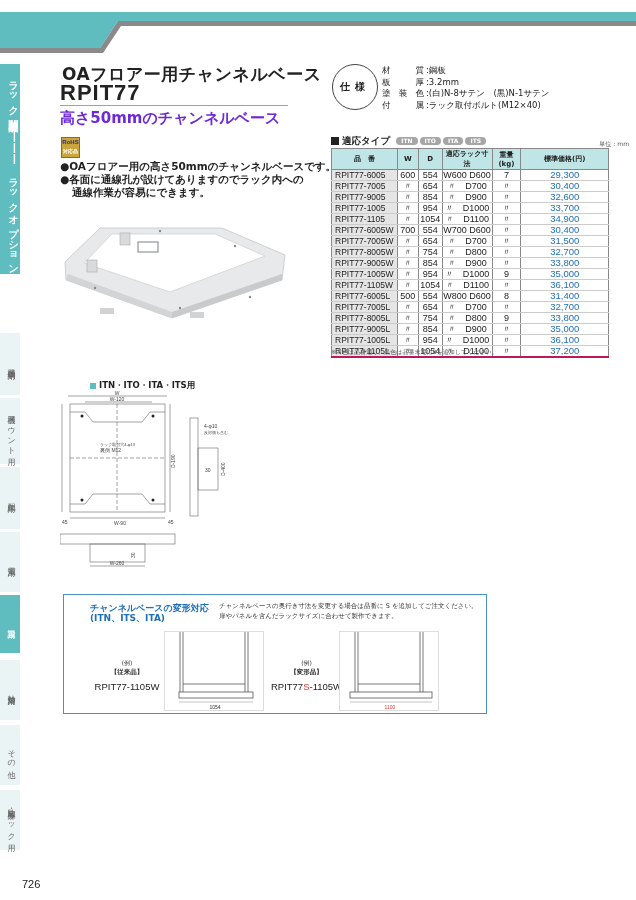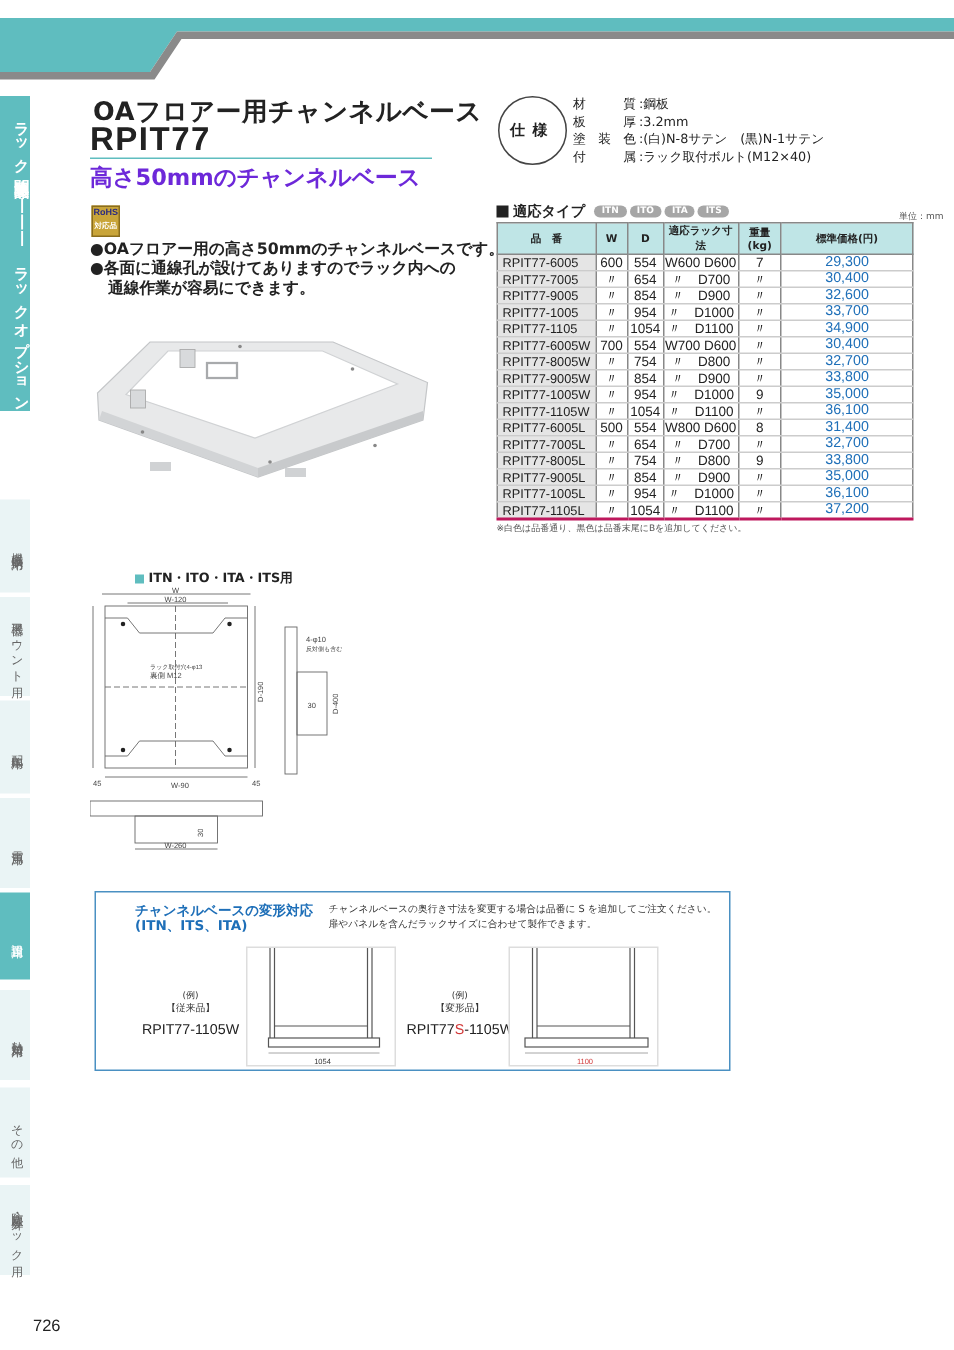"RPIT77-7005W" tr { html: none -> <tr> <td>RPIT77-7005W</td> <td>〃</td> <td>654</td> <td>〃 D700</td> <td>〃</td> <td>31,500</td> </tr> }
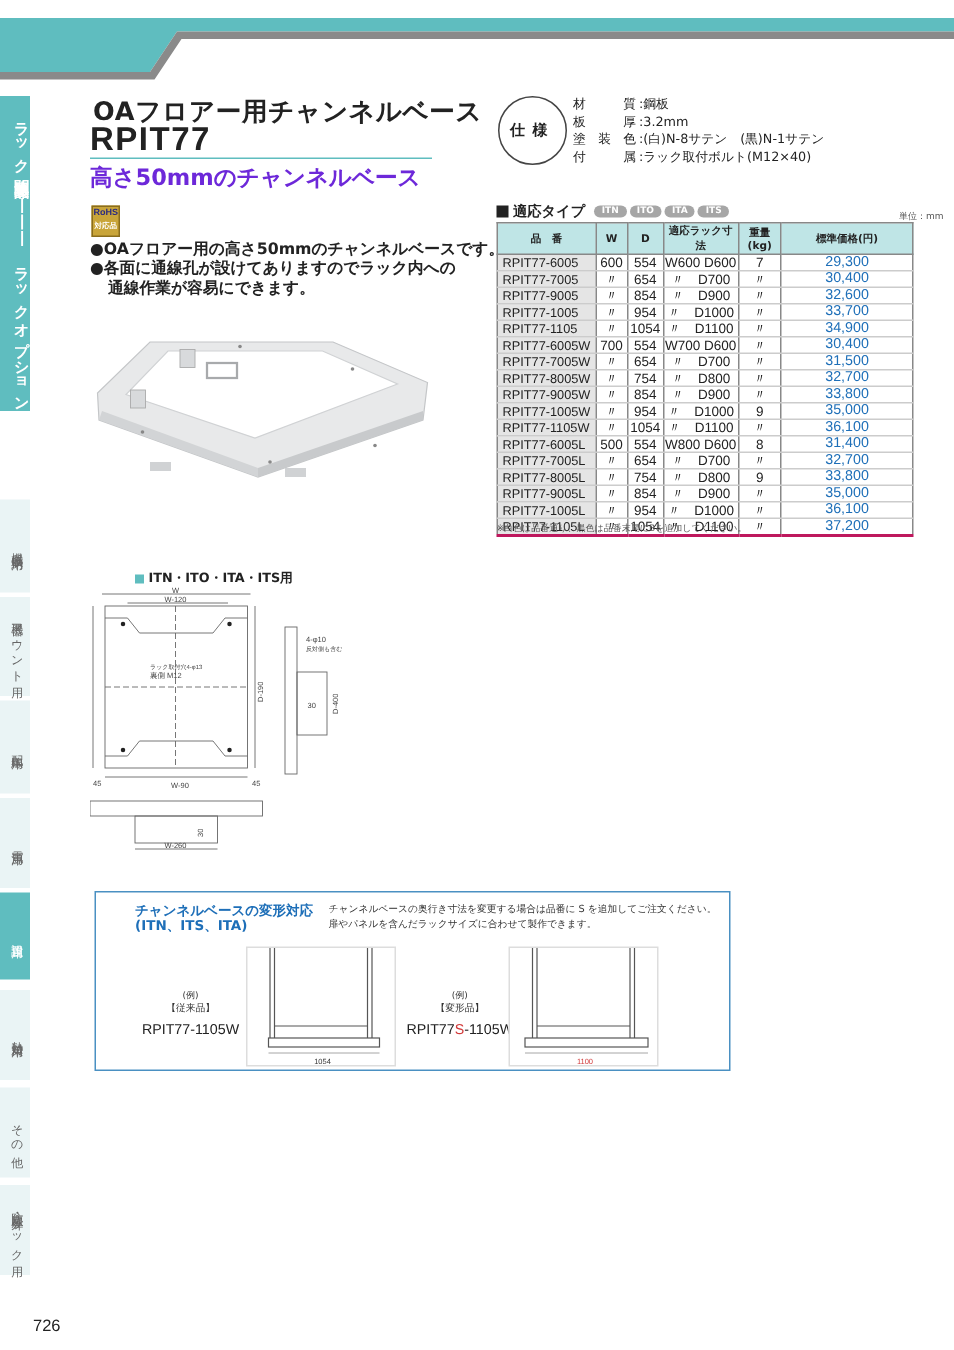"【従来品】" .ex .e2 { font-weight: normal -> bold }
